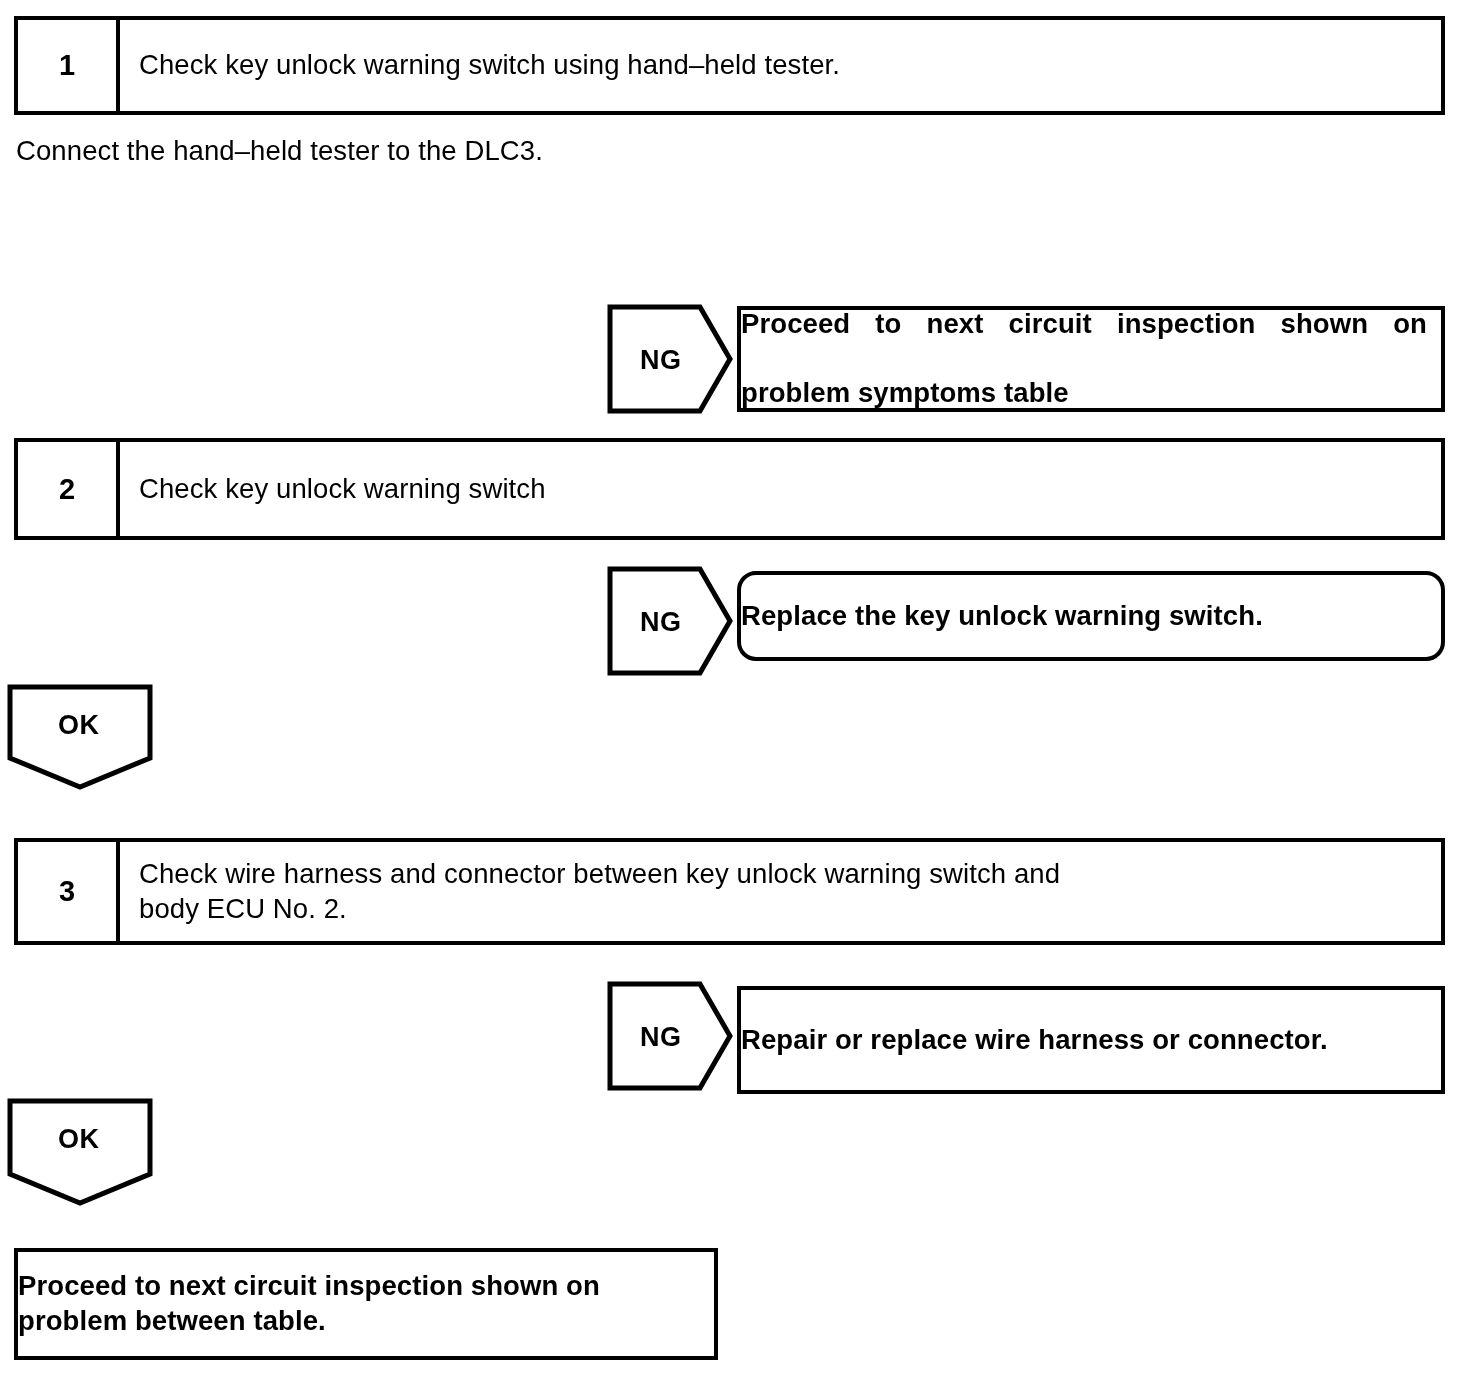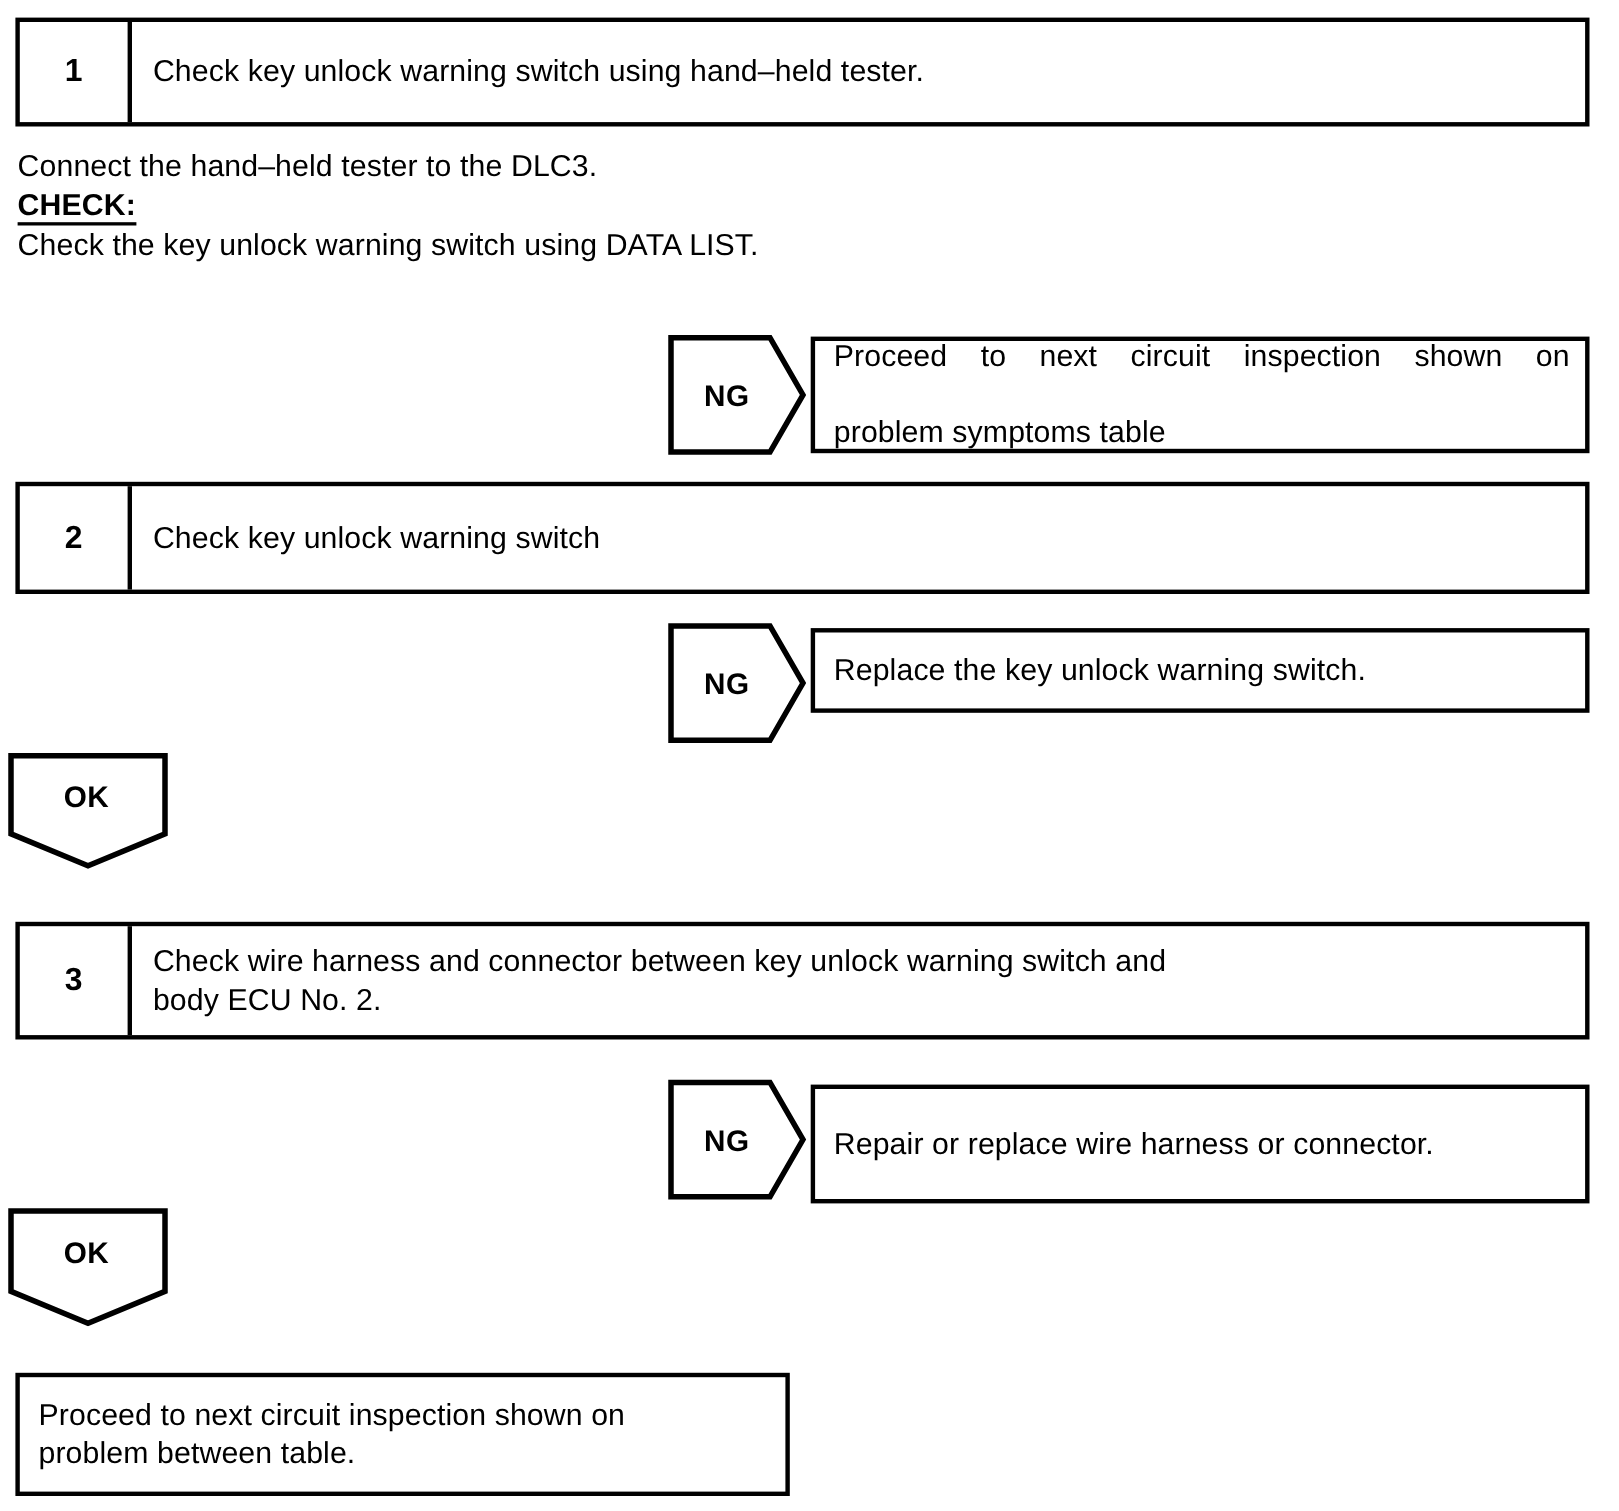"CHECK:" div.blk { html: <div> <div><span>CHECK:</span></div> <div>Check the key unlock warning switch using DATA LIST.</div> </div> -> none }
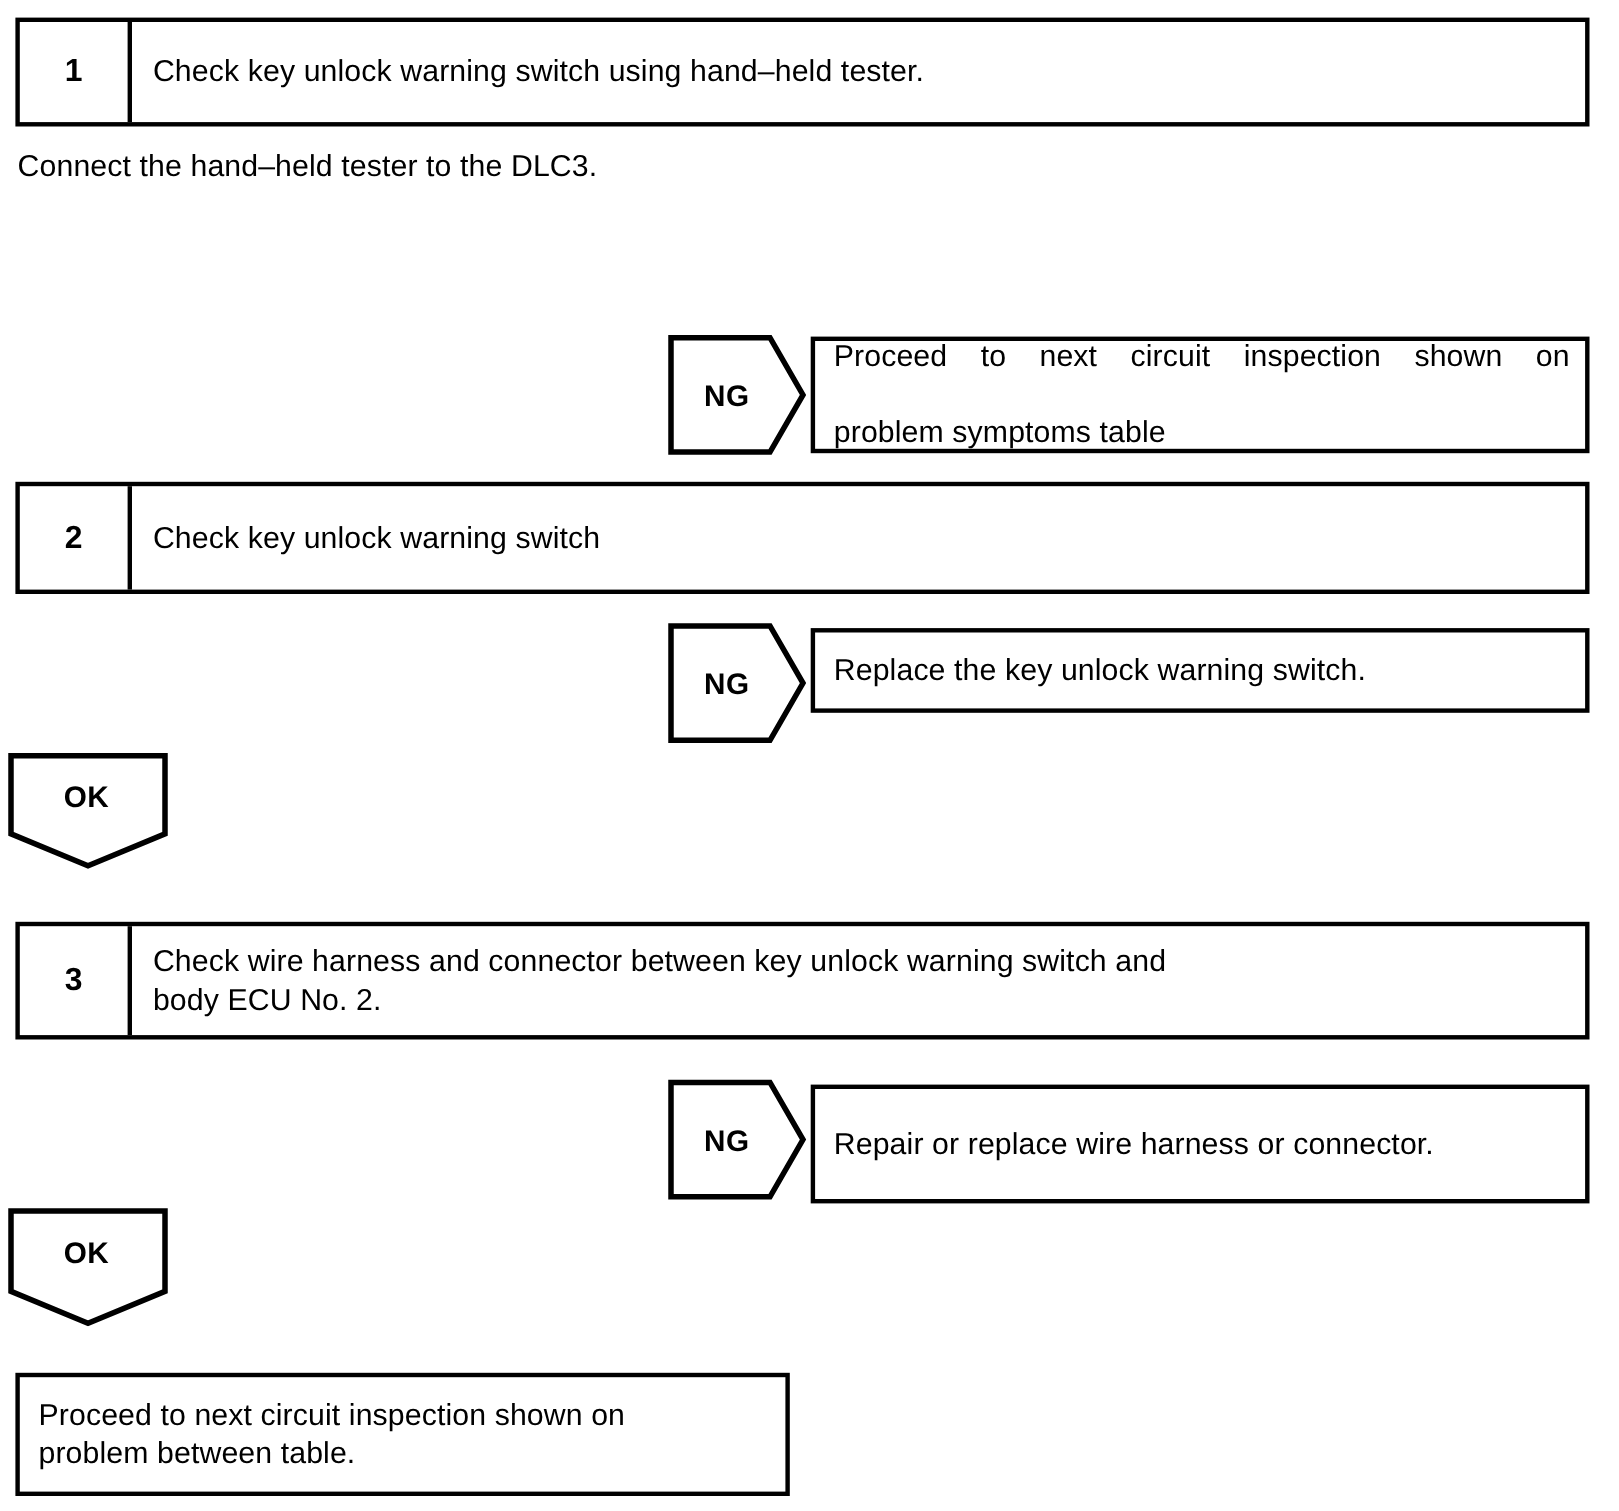"Proceed to next circuit inspection" .result-text { font-weight: normal -> bold; padding-left: 17px -> none }
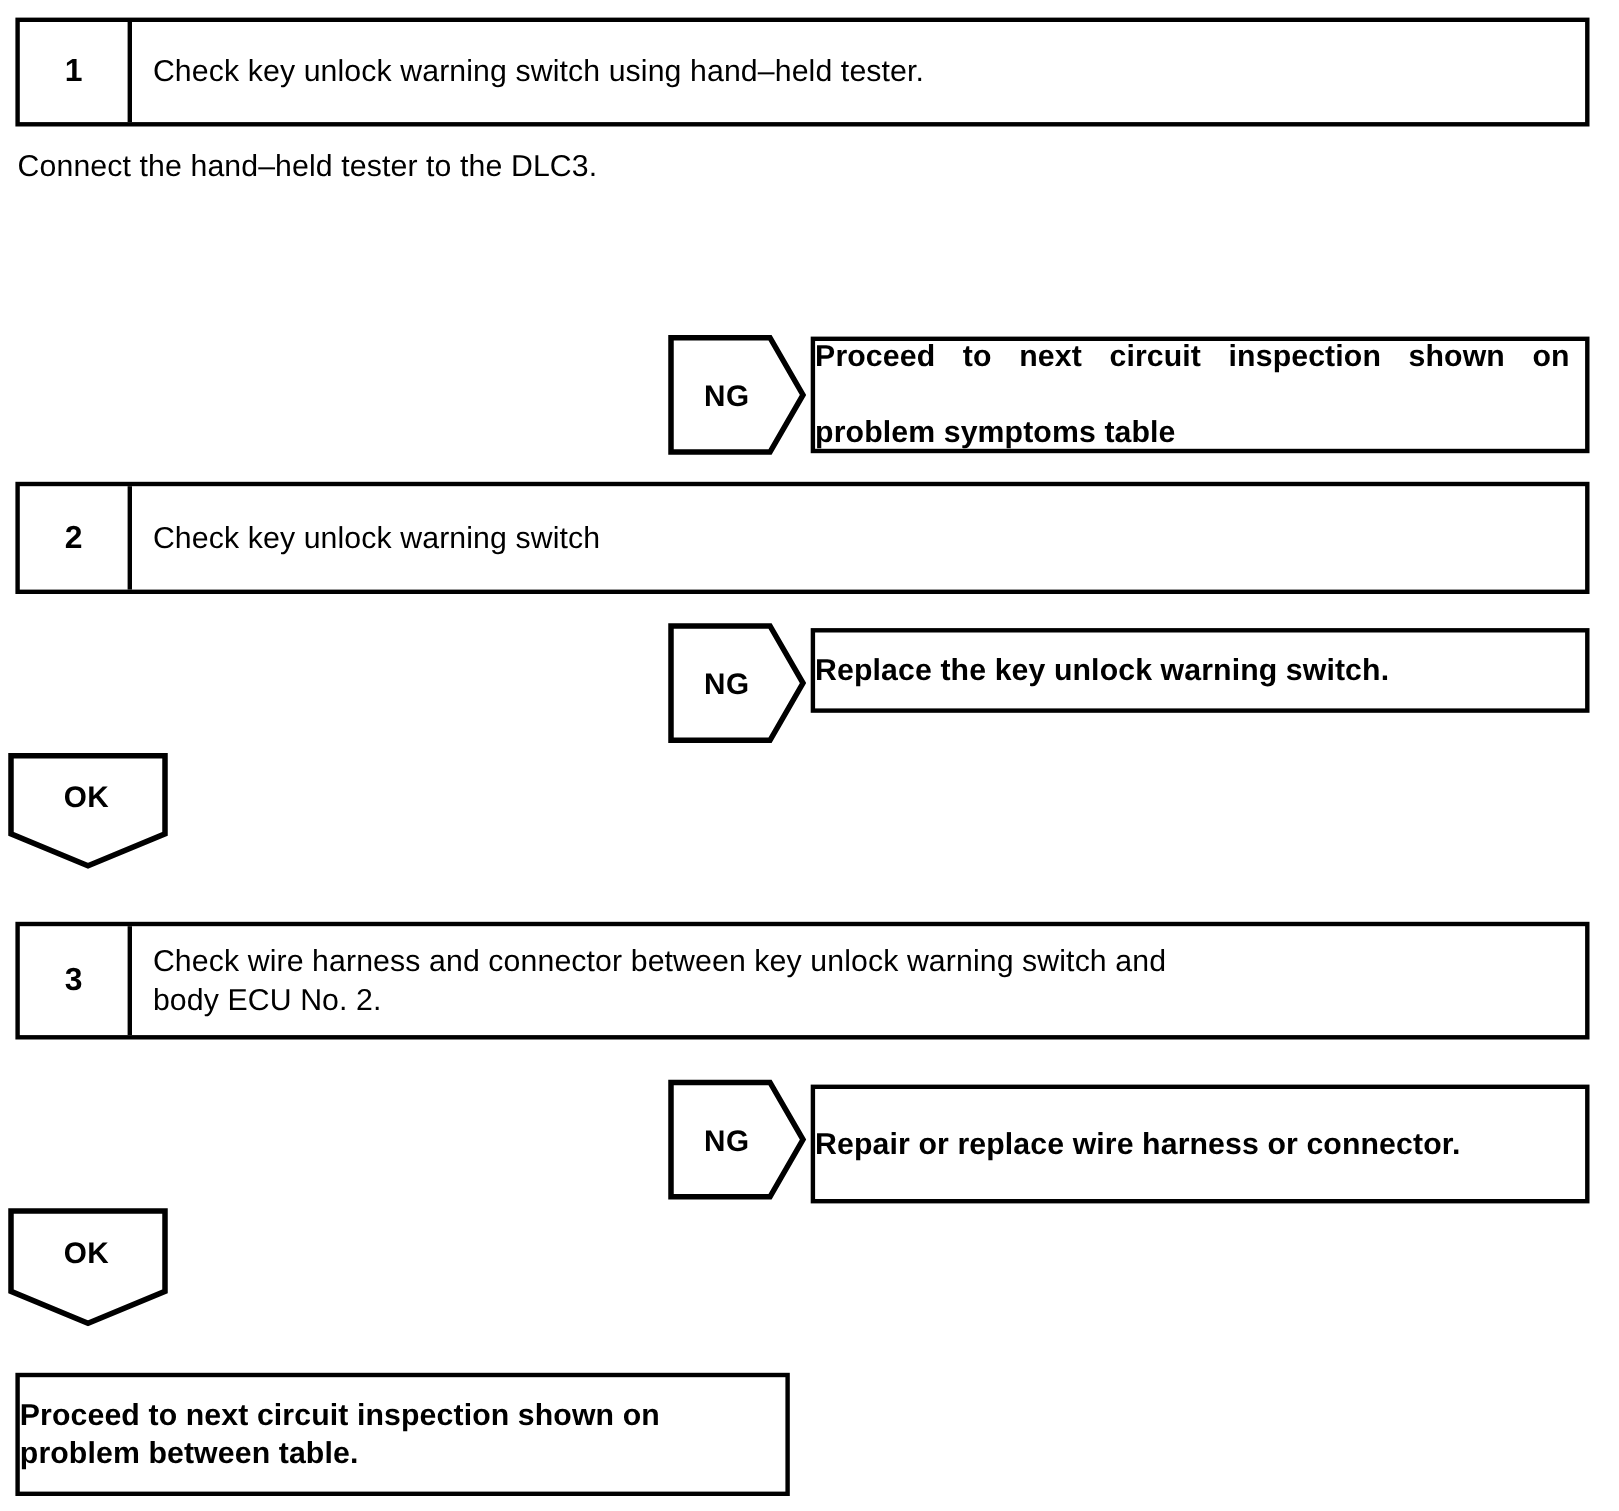"Replace the key unlock warning" div.result-box { border-radius: none -> 19px; height: 77px -> 90px }
